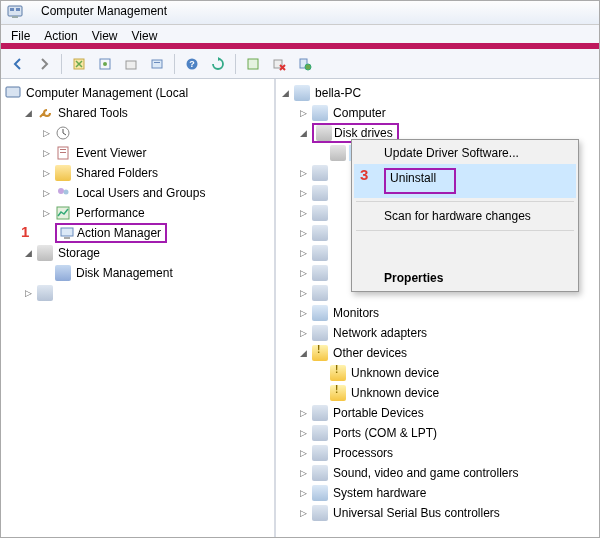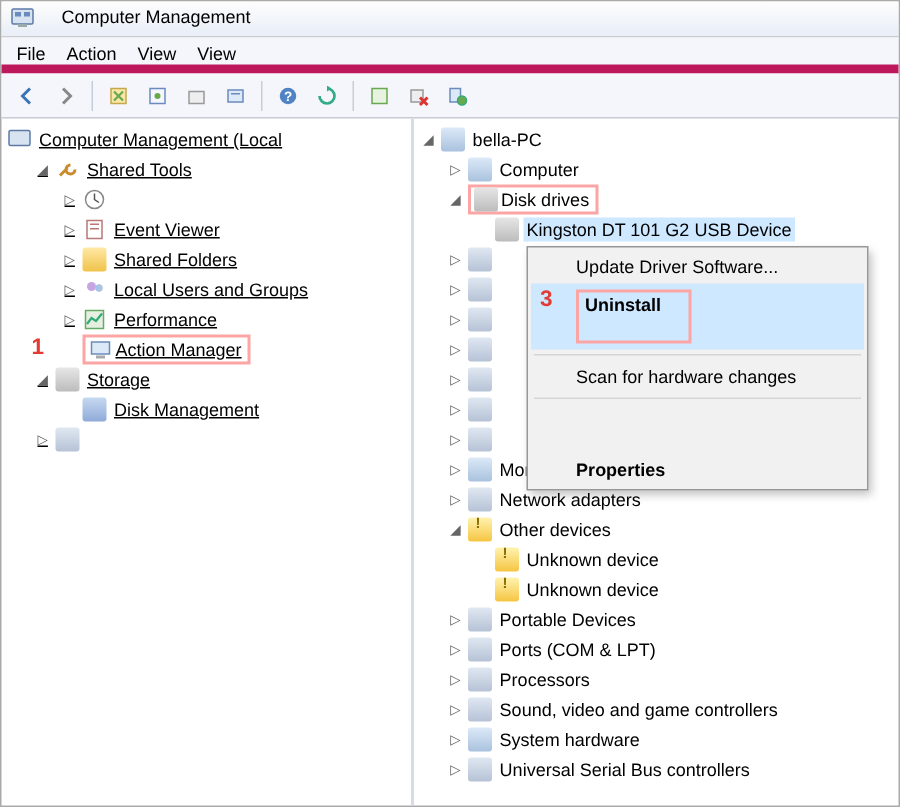"Computer Management (Local" .pane-left { text-decoration: underline -> none }
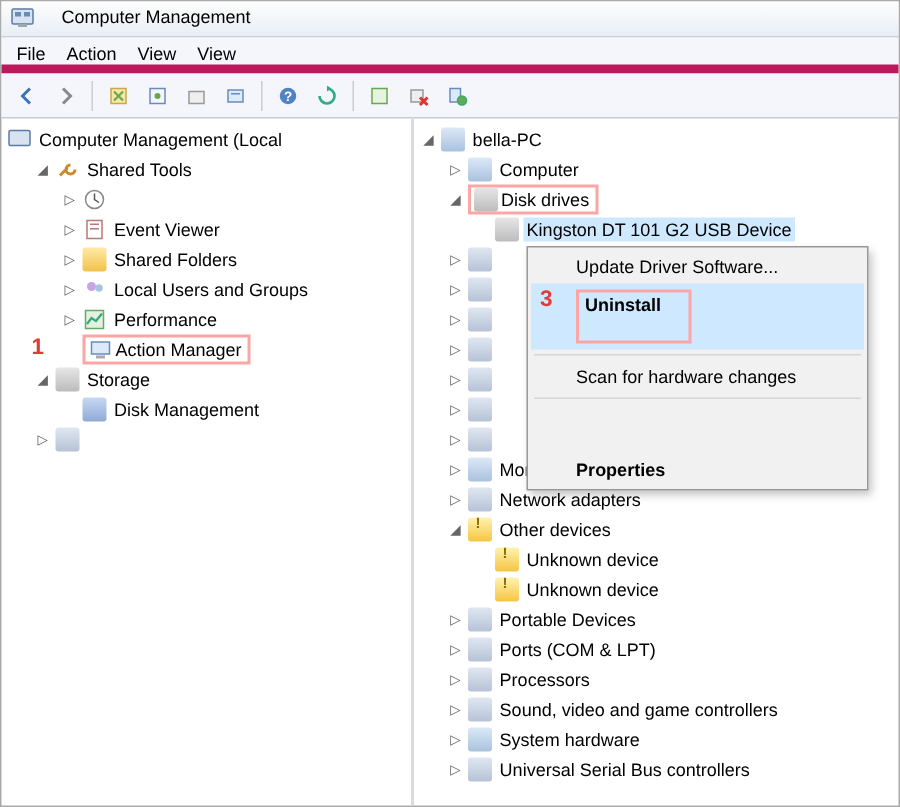"Disk drives" .callout-box { border: 2px solid #fca5a5 -> 2px solid #a21caf }
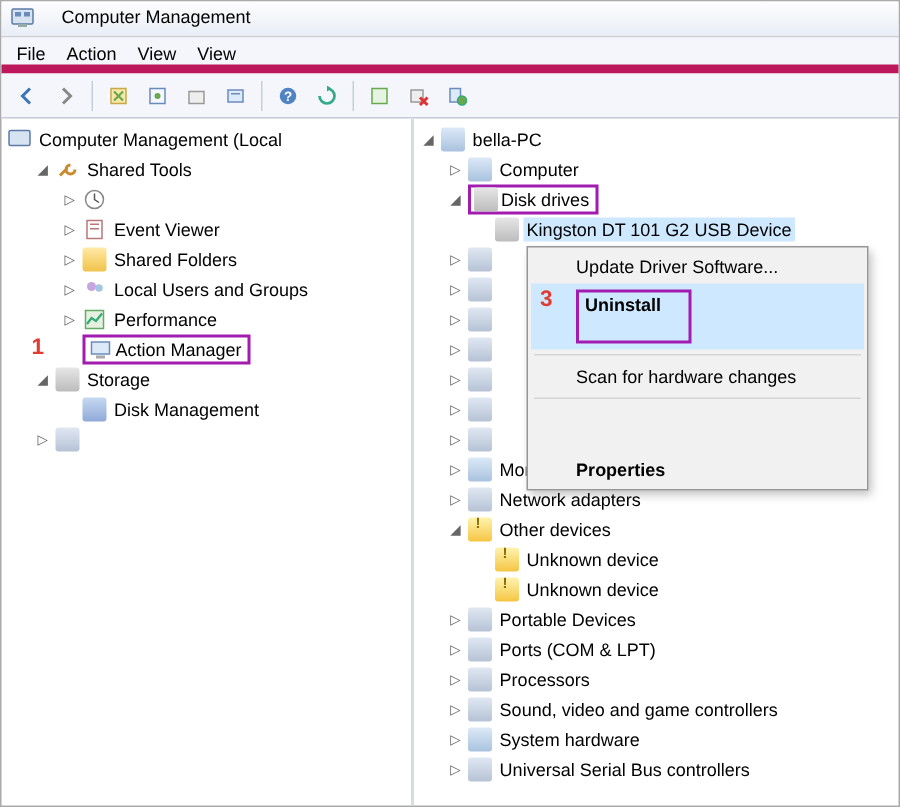"Update Driver Software..." .context-menu { top: 85px -> 60px }
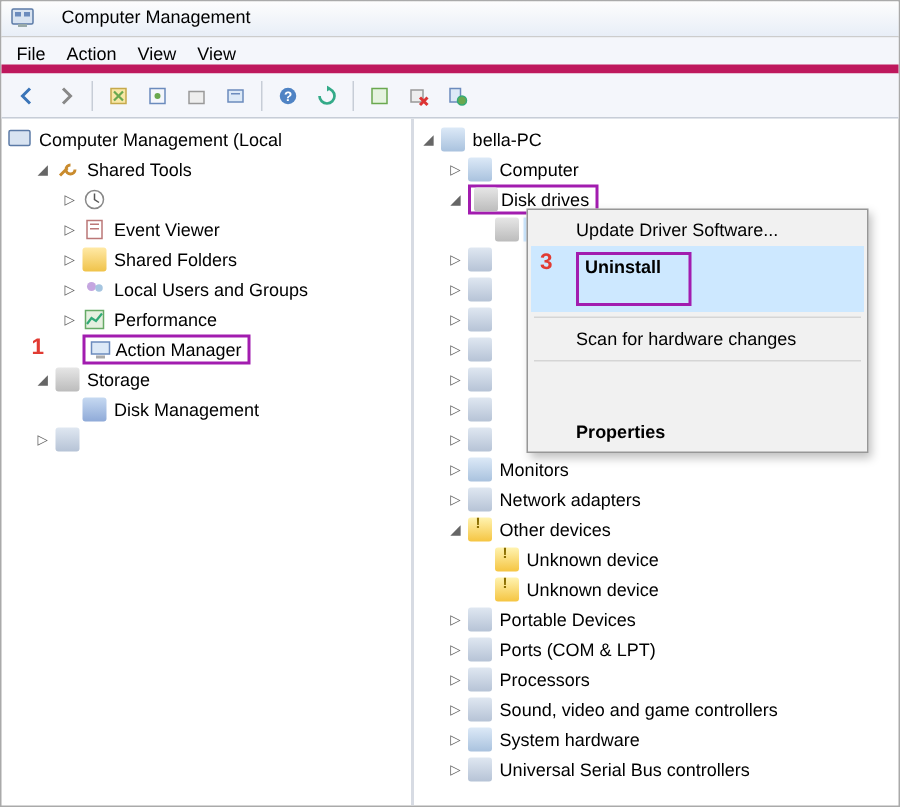"Uninstall" span.callout-box { font-weight: bold -> none; padding: 1px 18px 17px 4px -> 1px 18px 7px 4px }
